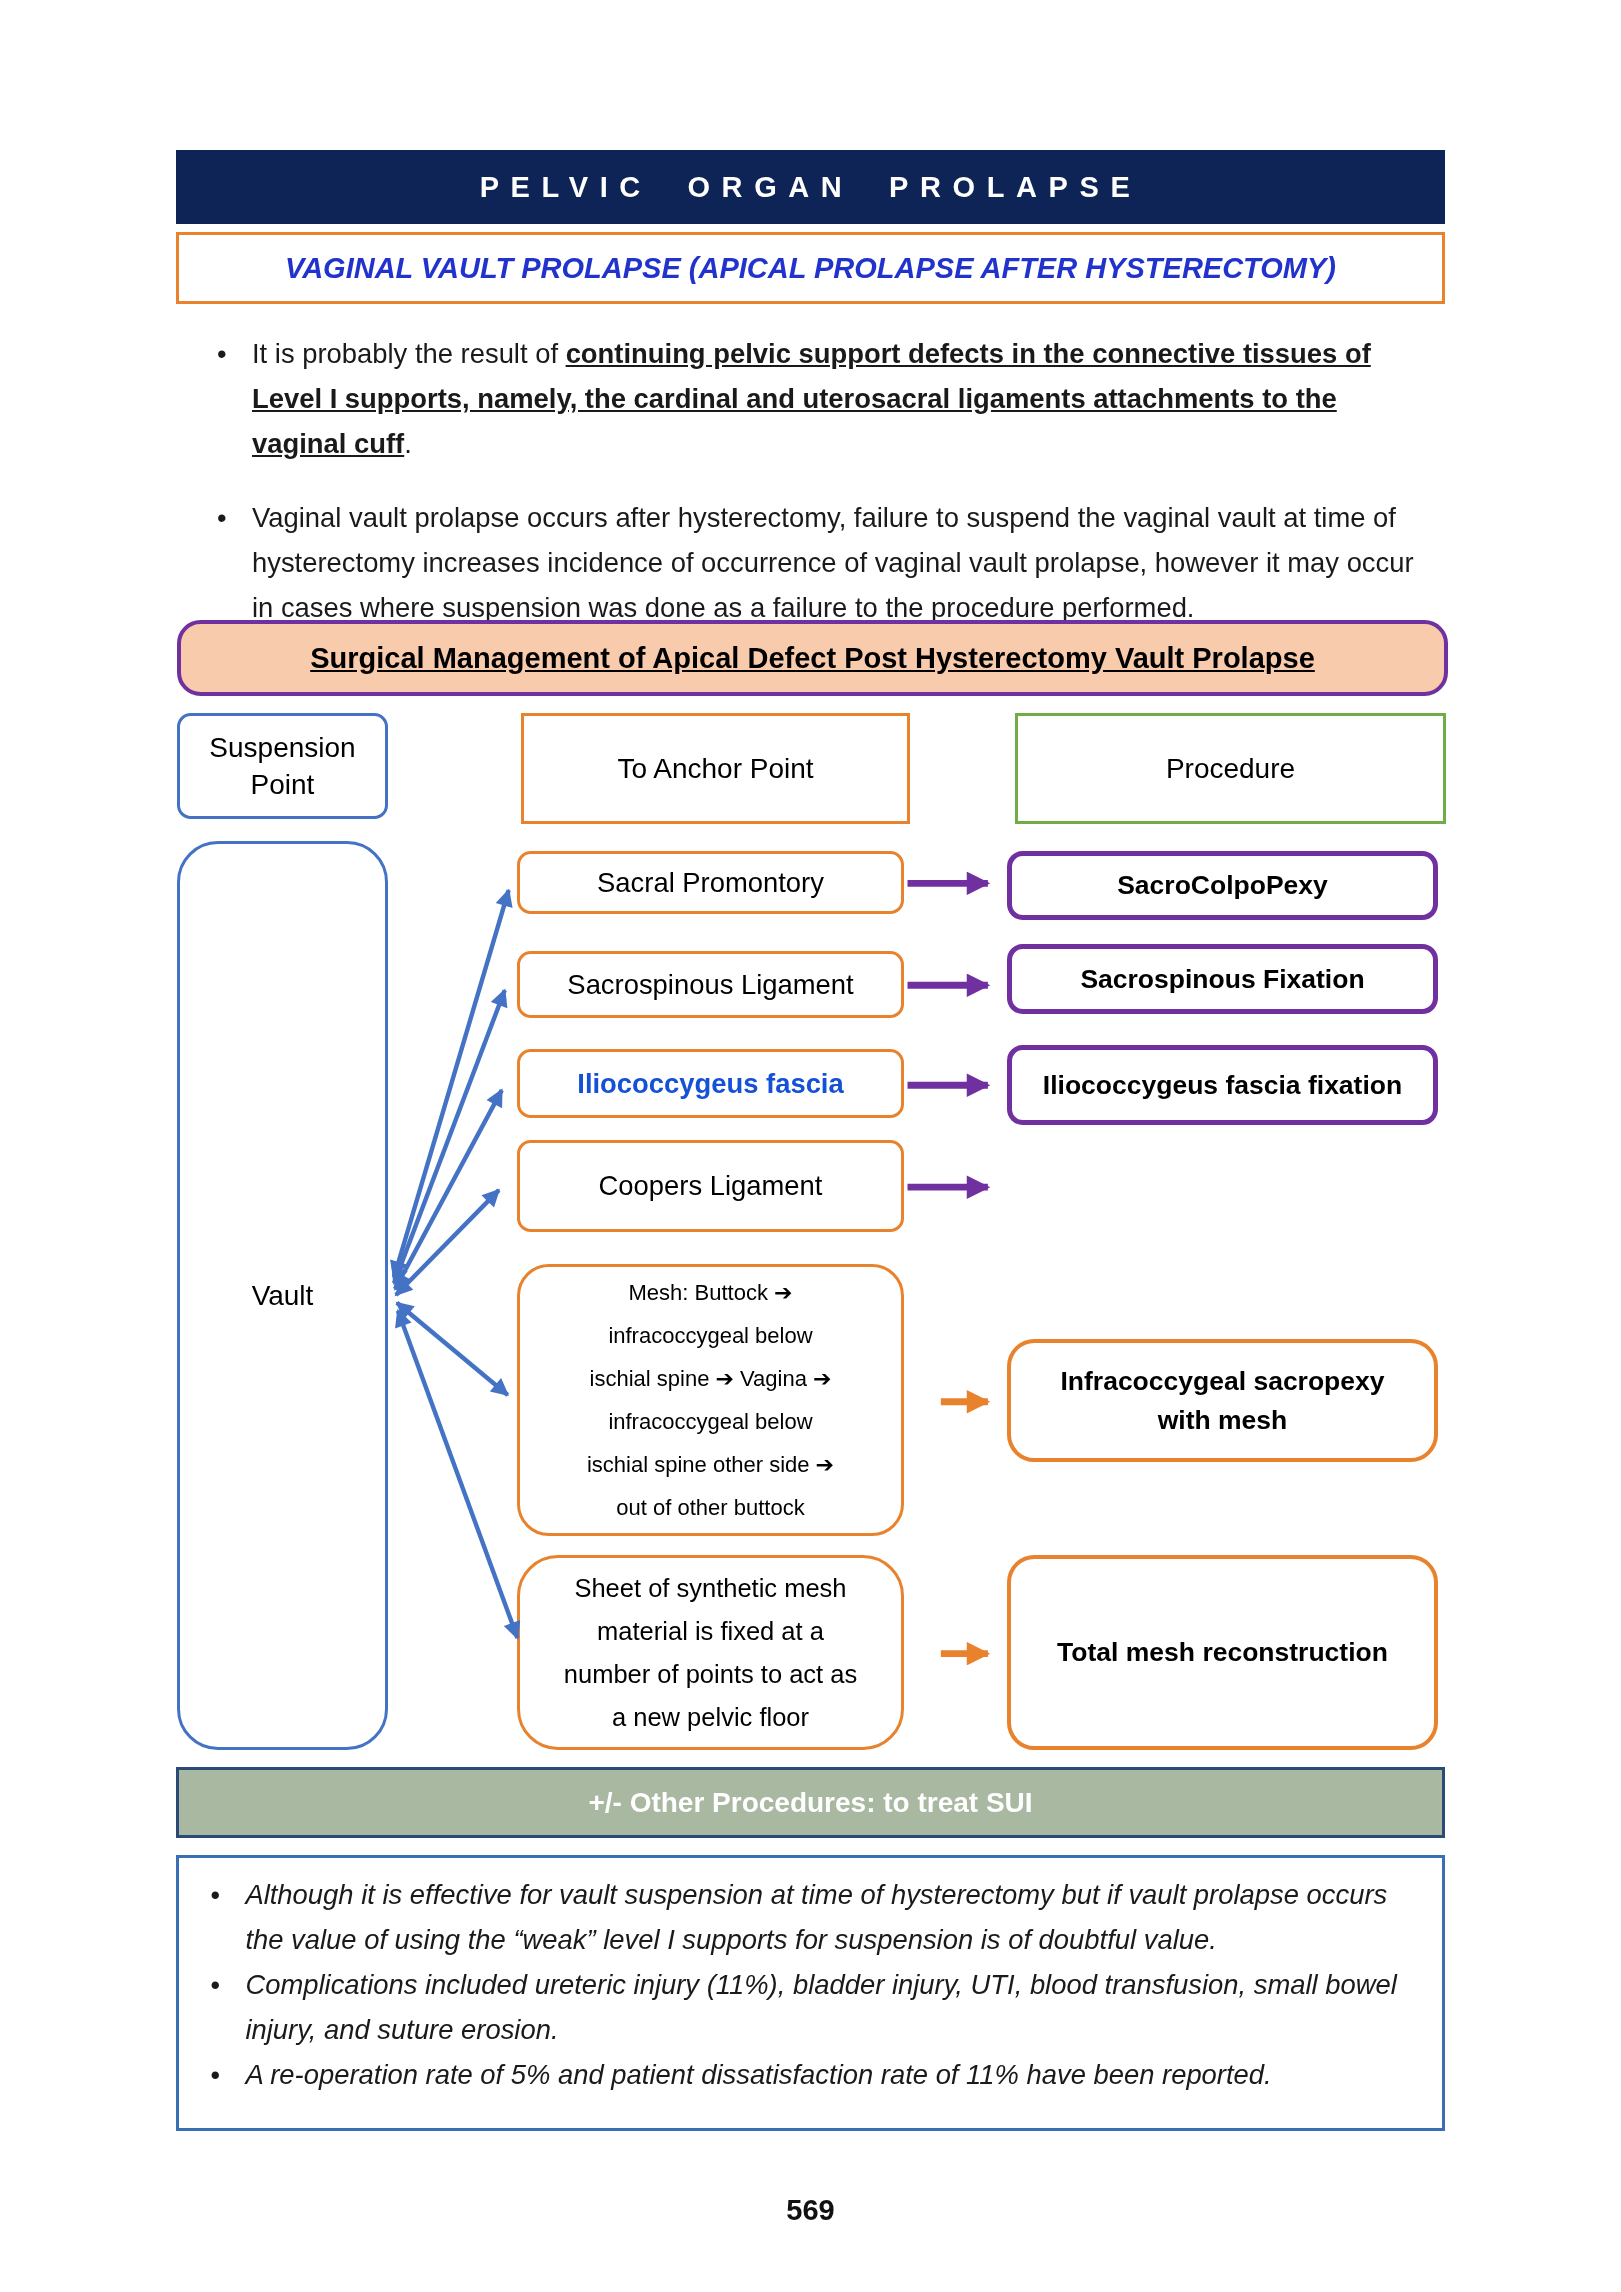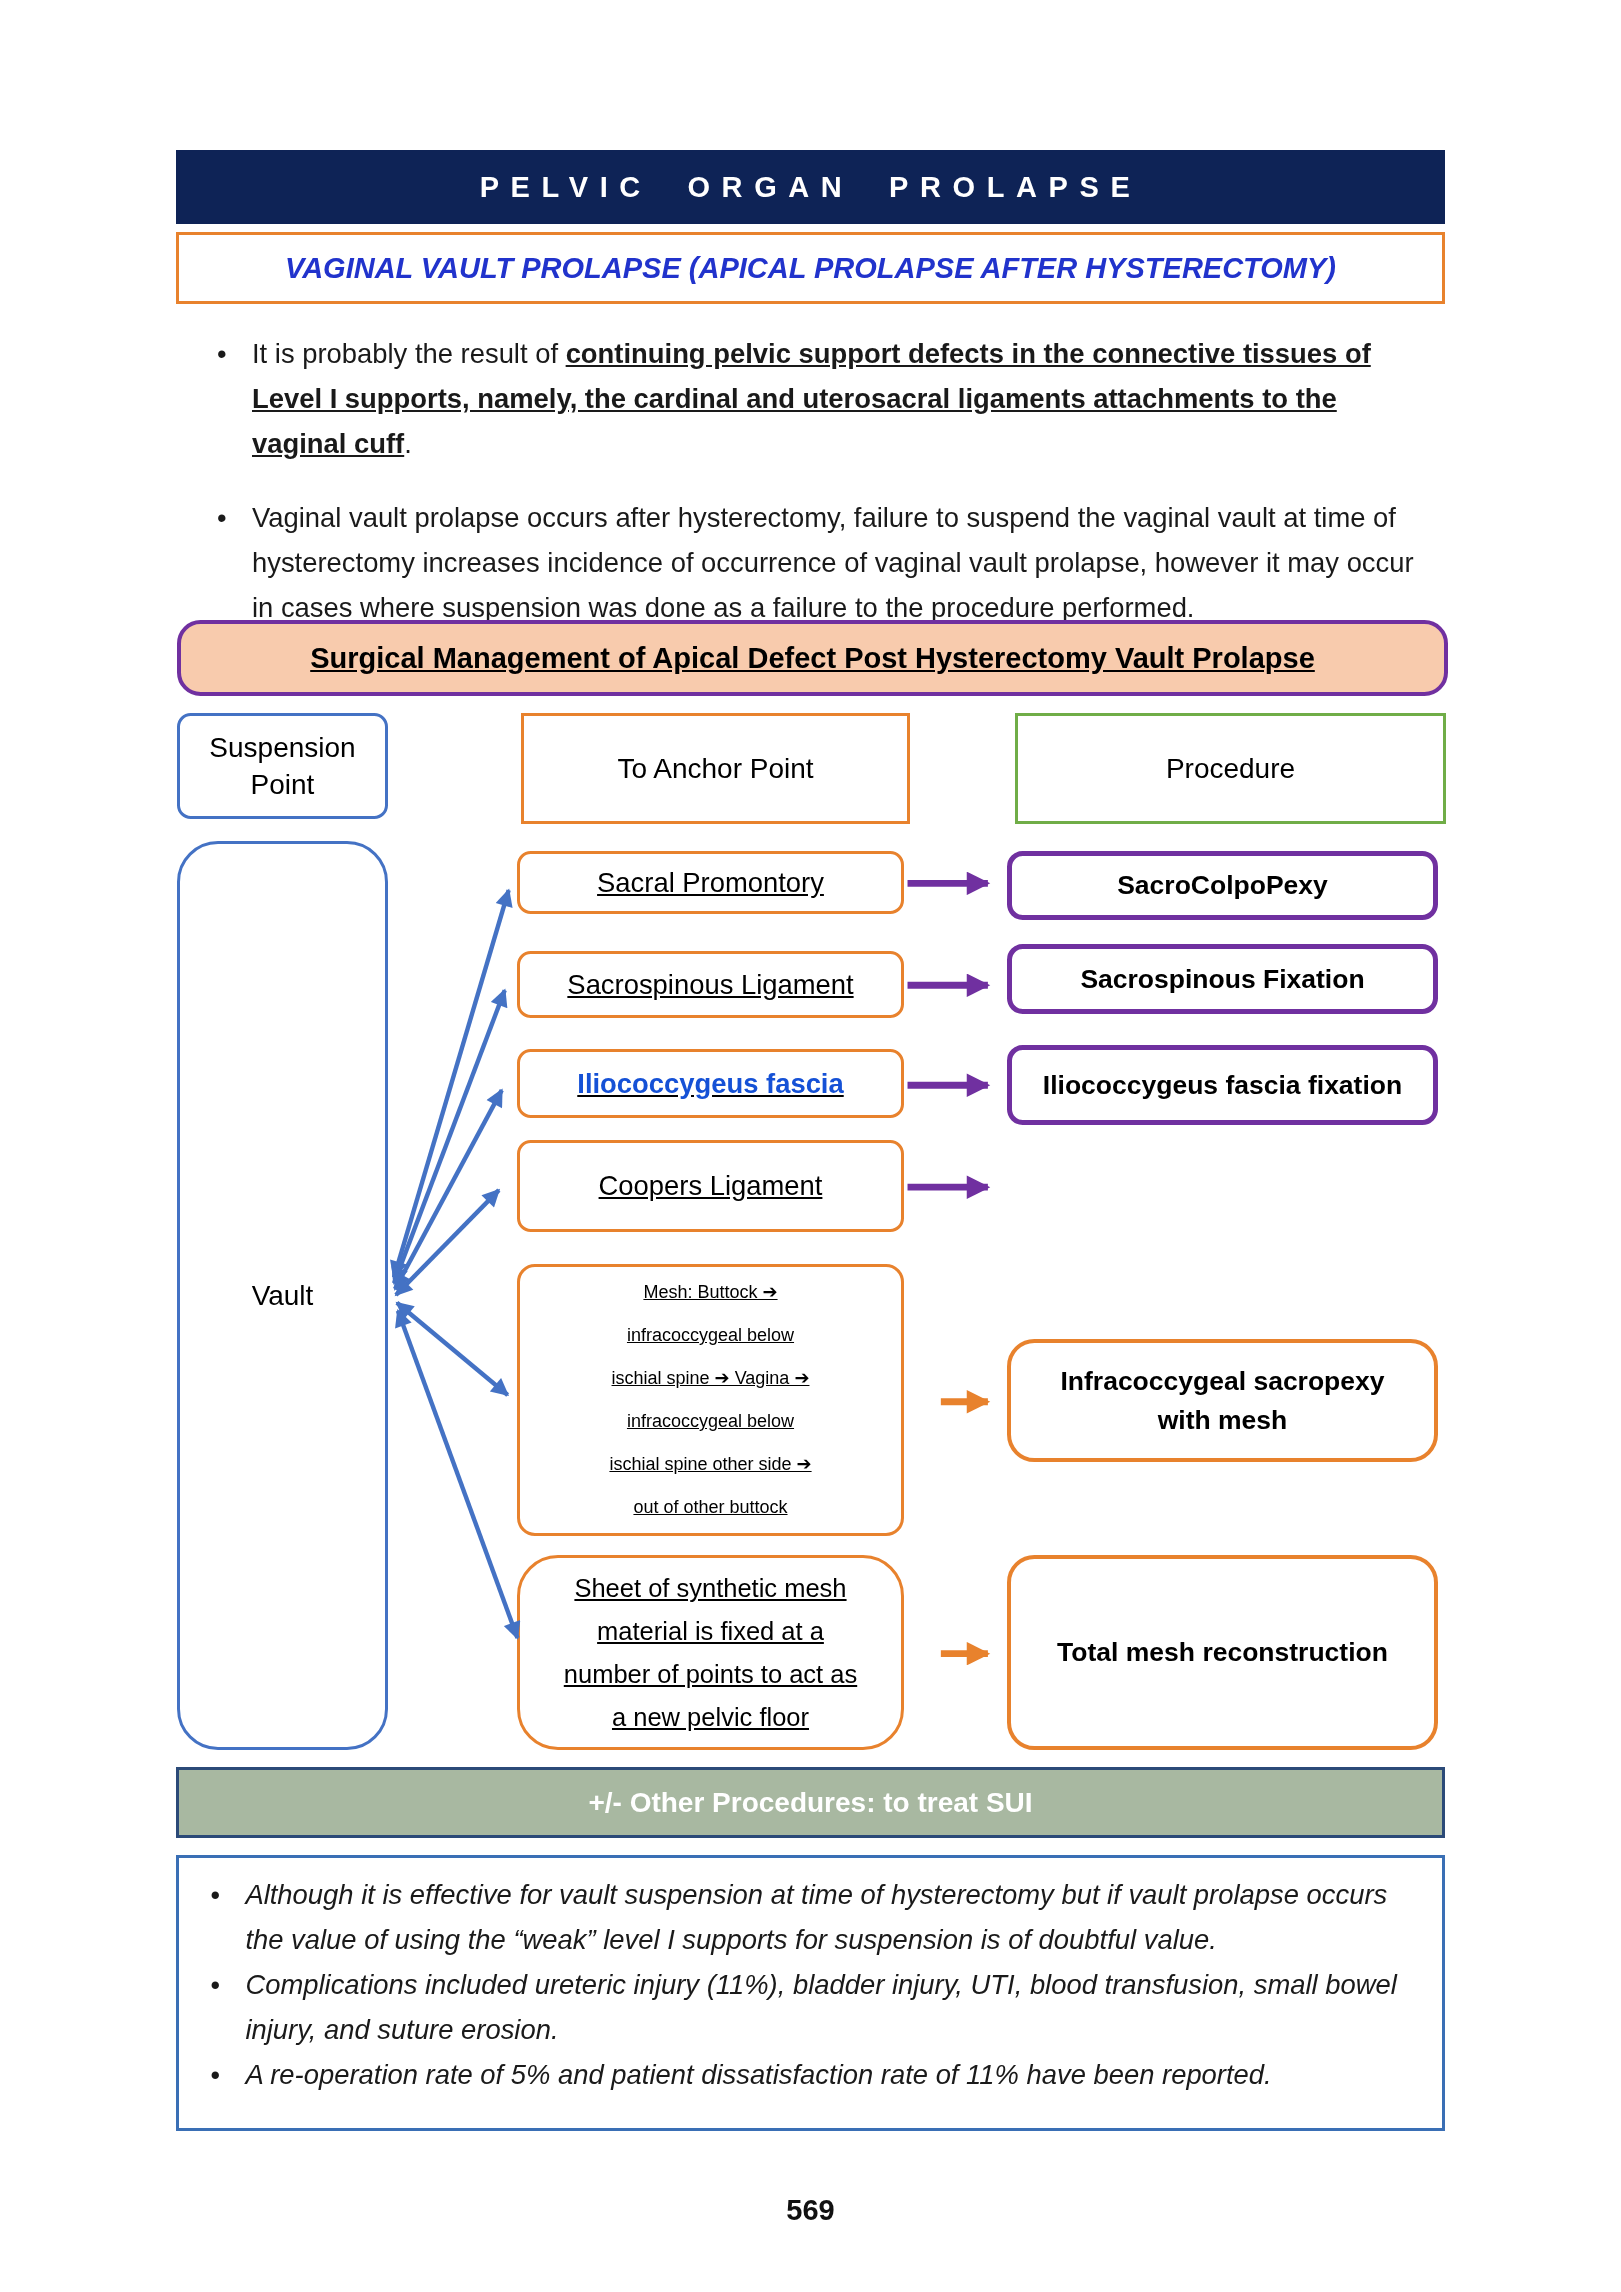"Sacral Promontory" .anchor-box { text-decoration: underline -> none }
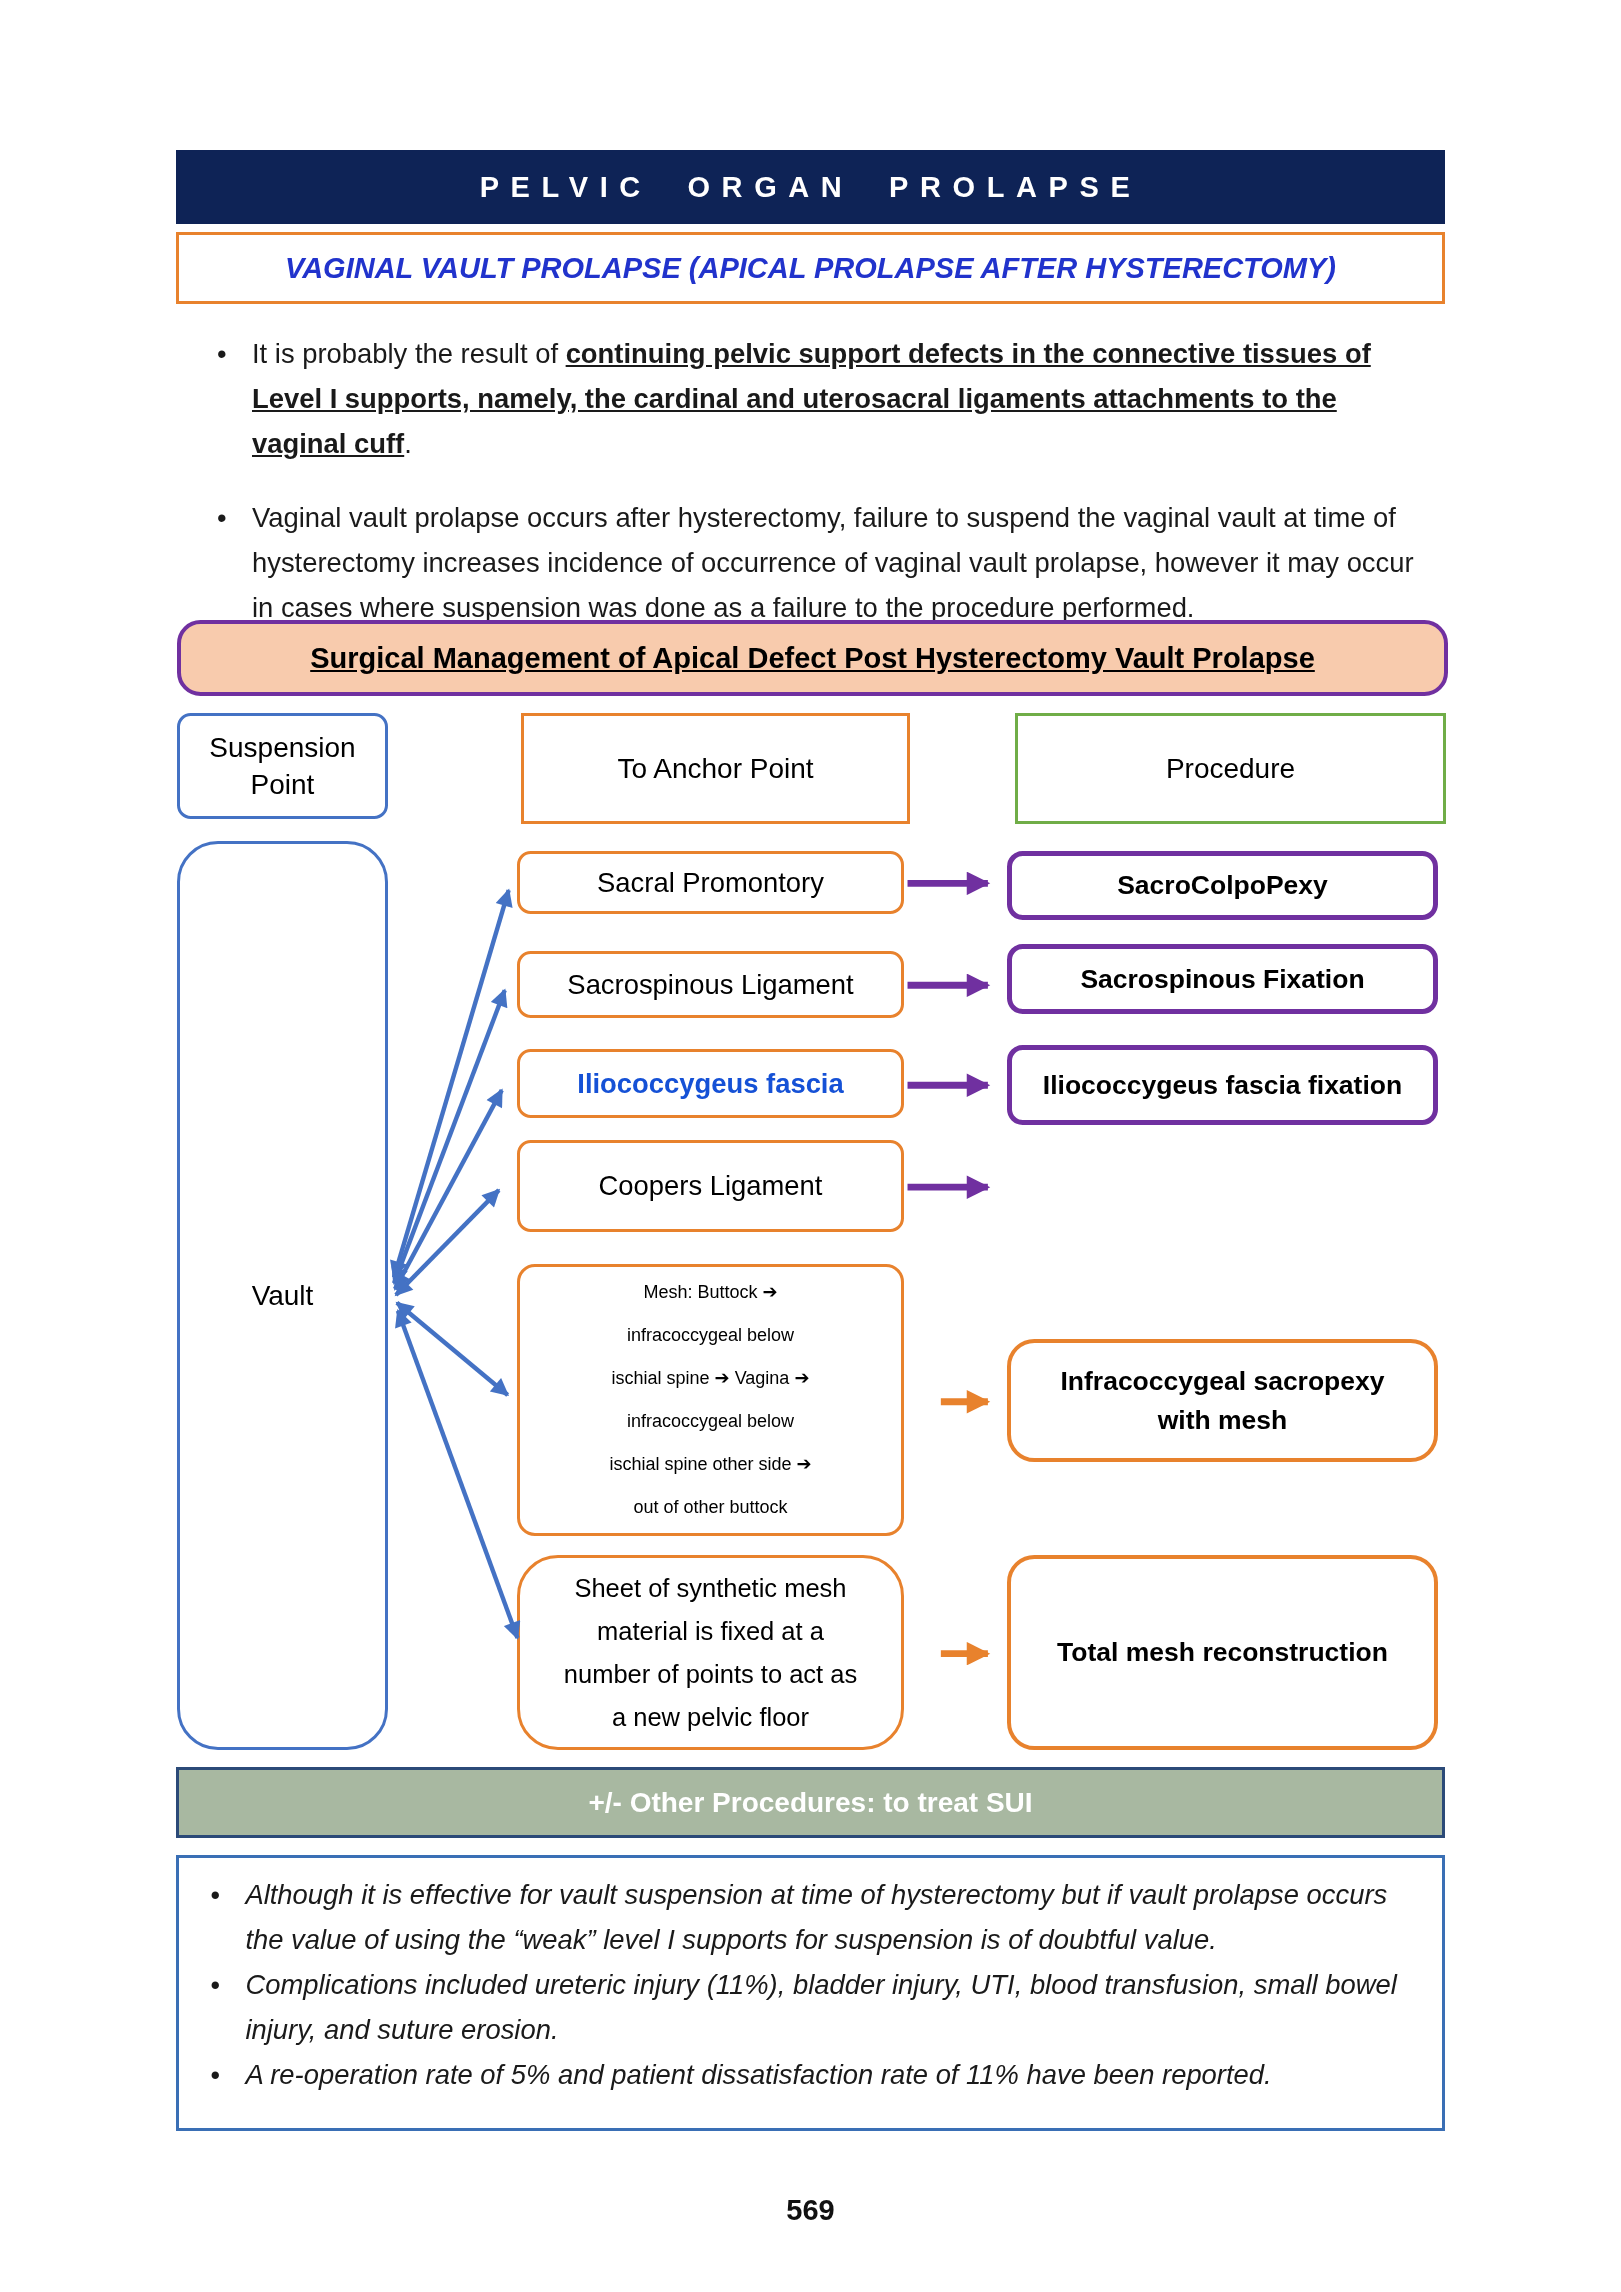"Mesh: Buttock ➔" .a5 { border-radius: 18px -> 32px; font-size: 18px -> 22px }
